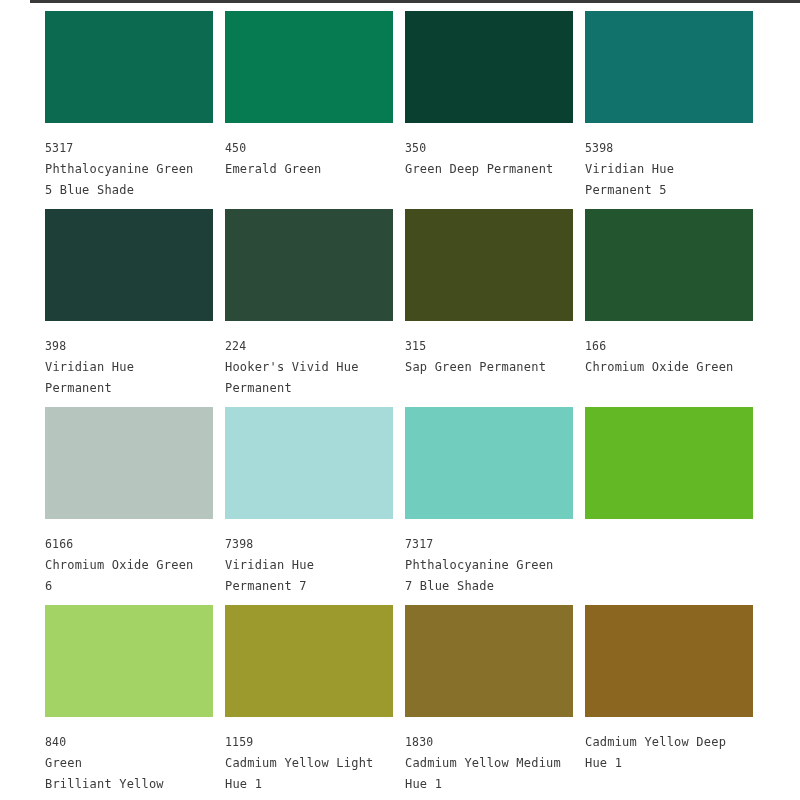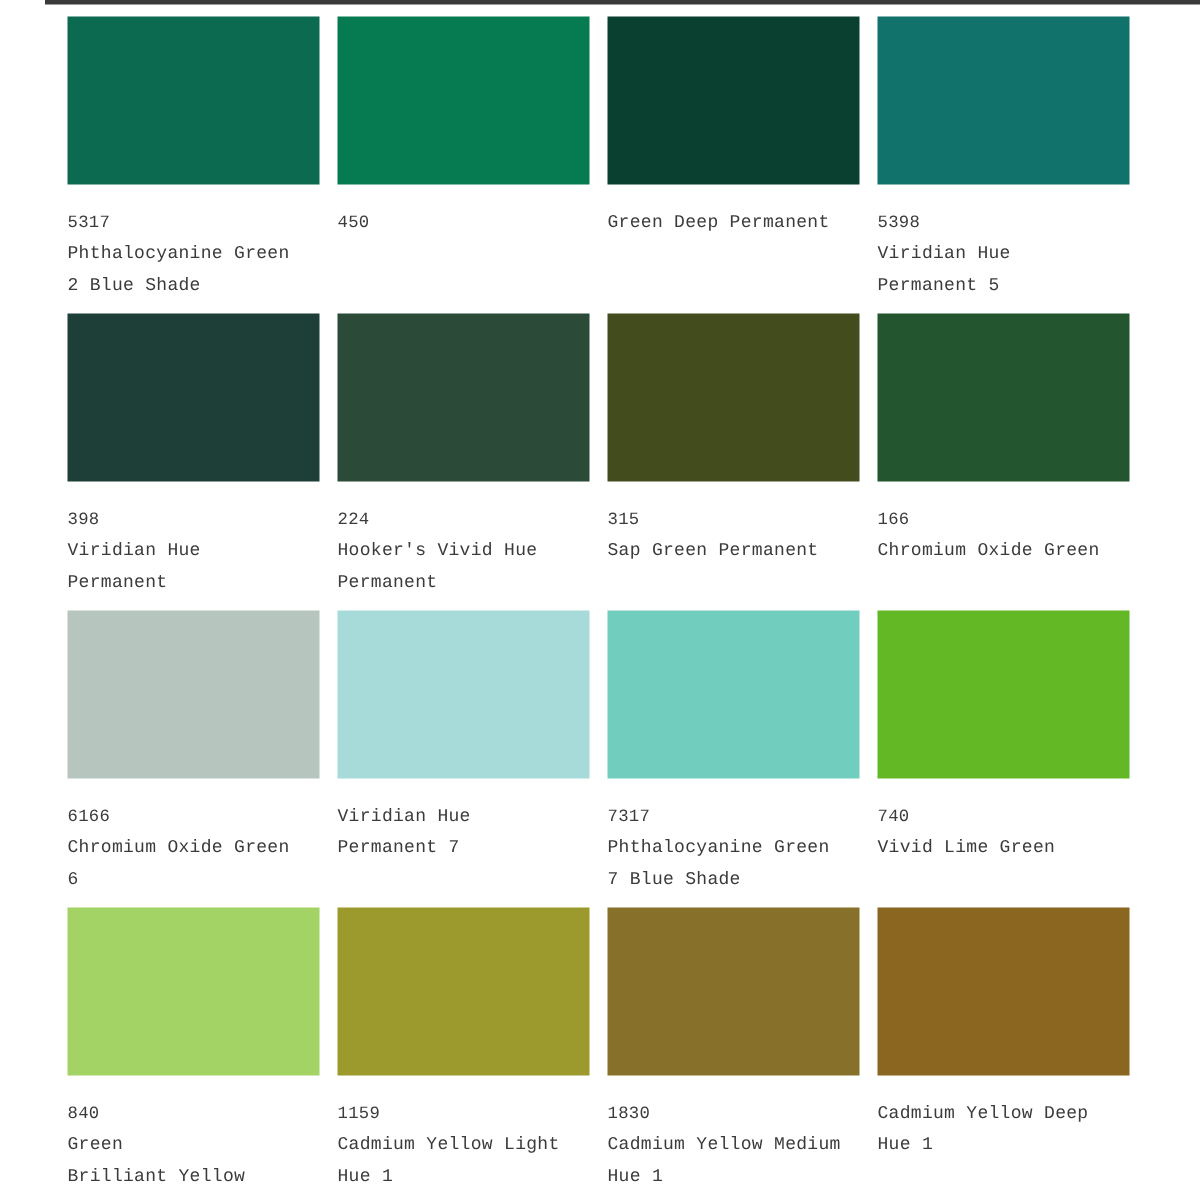"5317" .cell { font-family: Liberation Mono, monospace -> none }
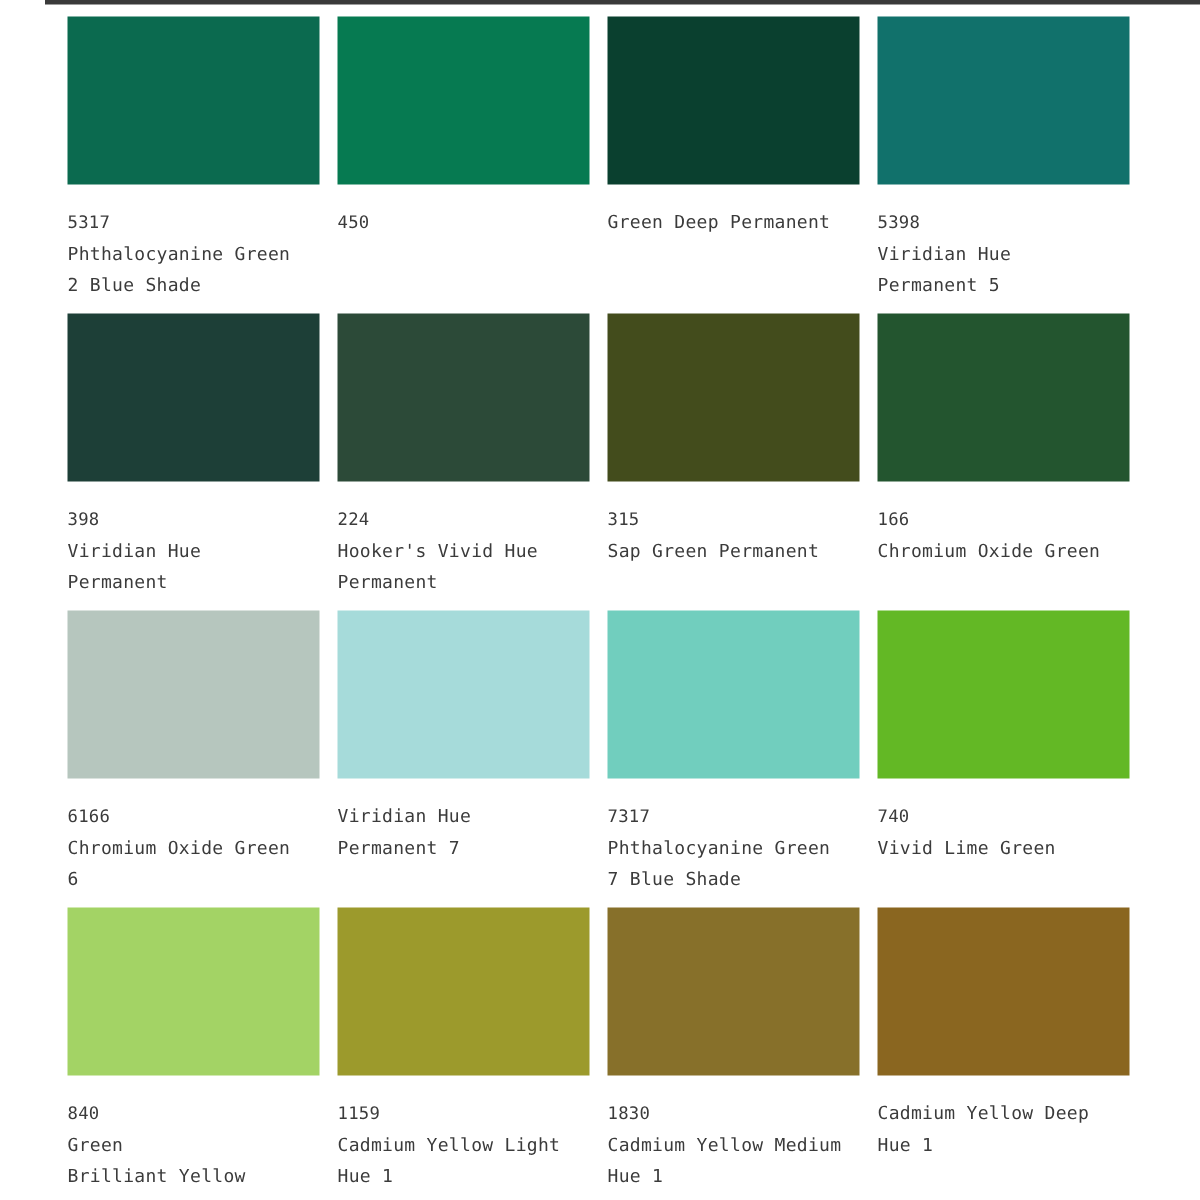"350" div.code { html: none -> <div>350</div> }
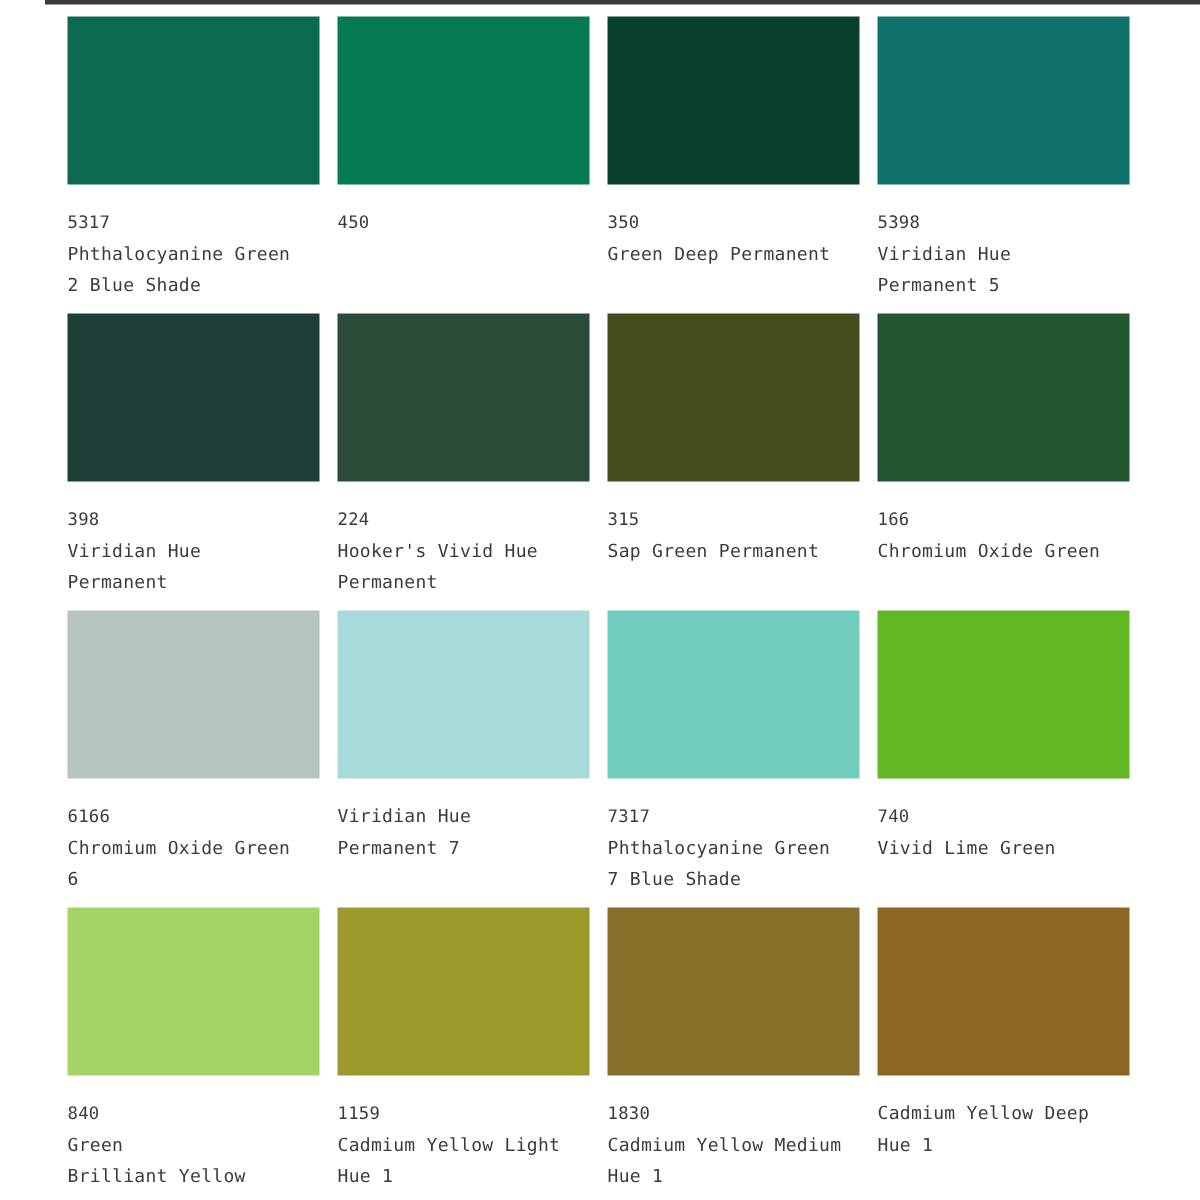"Emerald Green" div.cname { html: none -> <div>Emerald Green</div> }
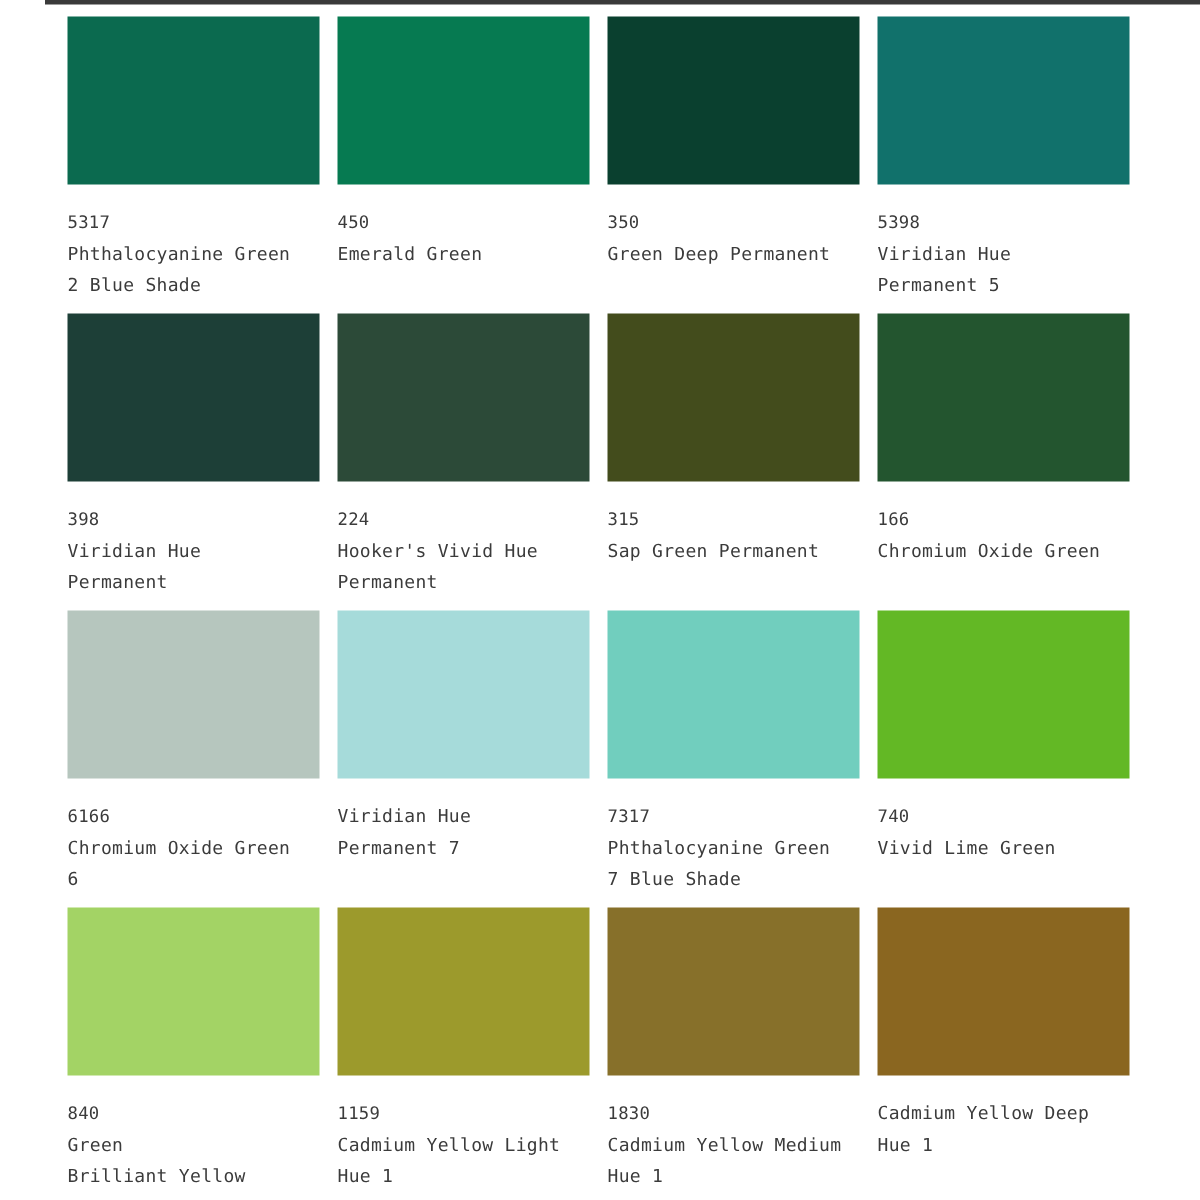"2 Blue Shade" div.cname { text: 2 -> 5 }
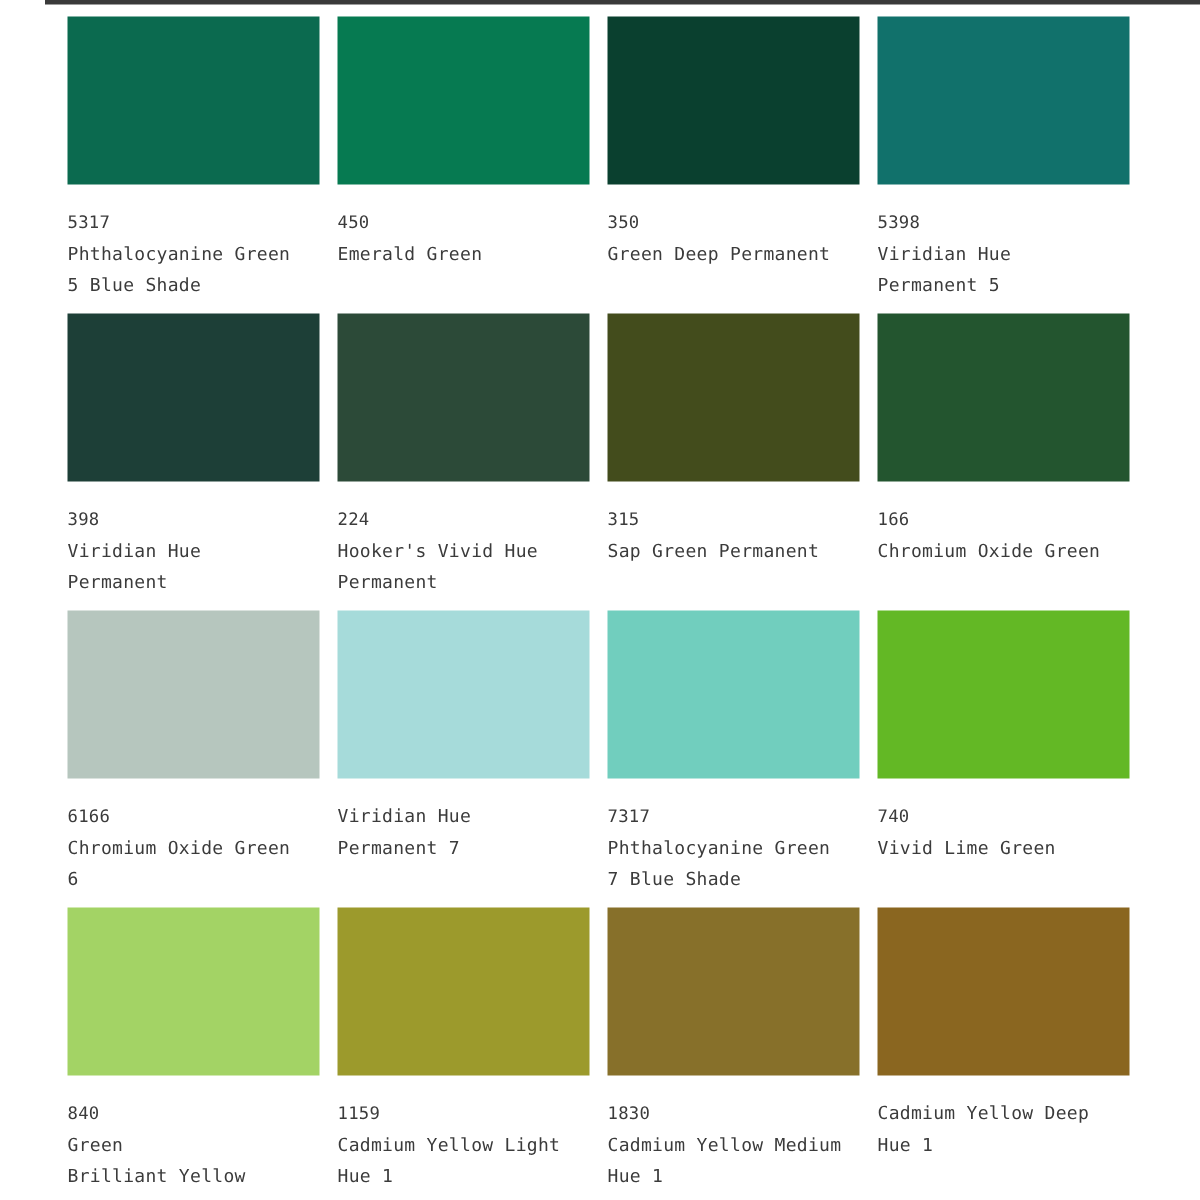"7398" div.code { html: none -> <div>7398</div> }
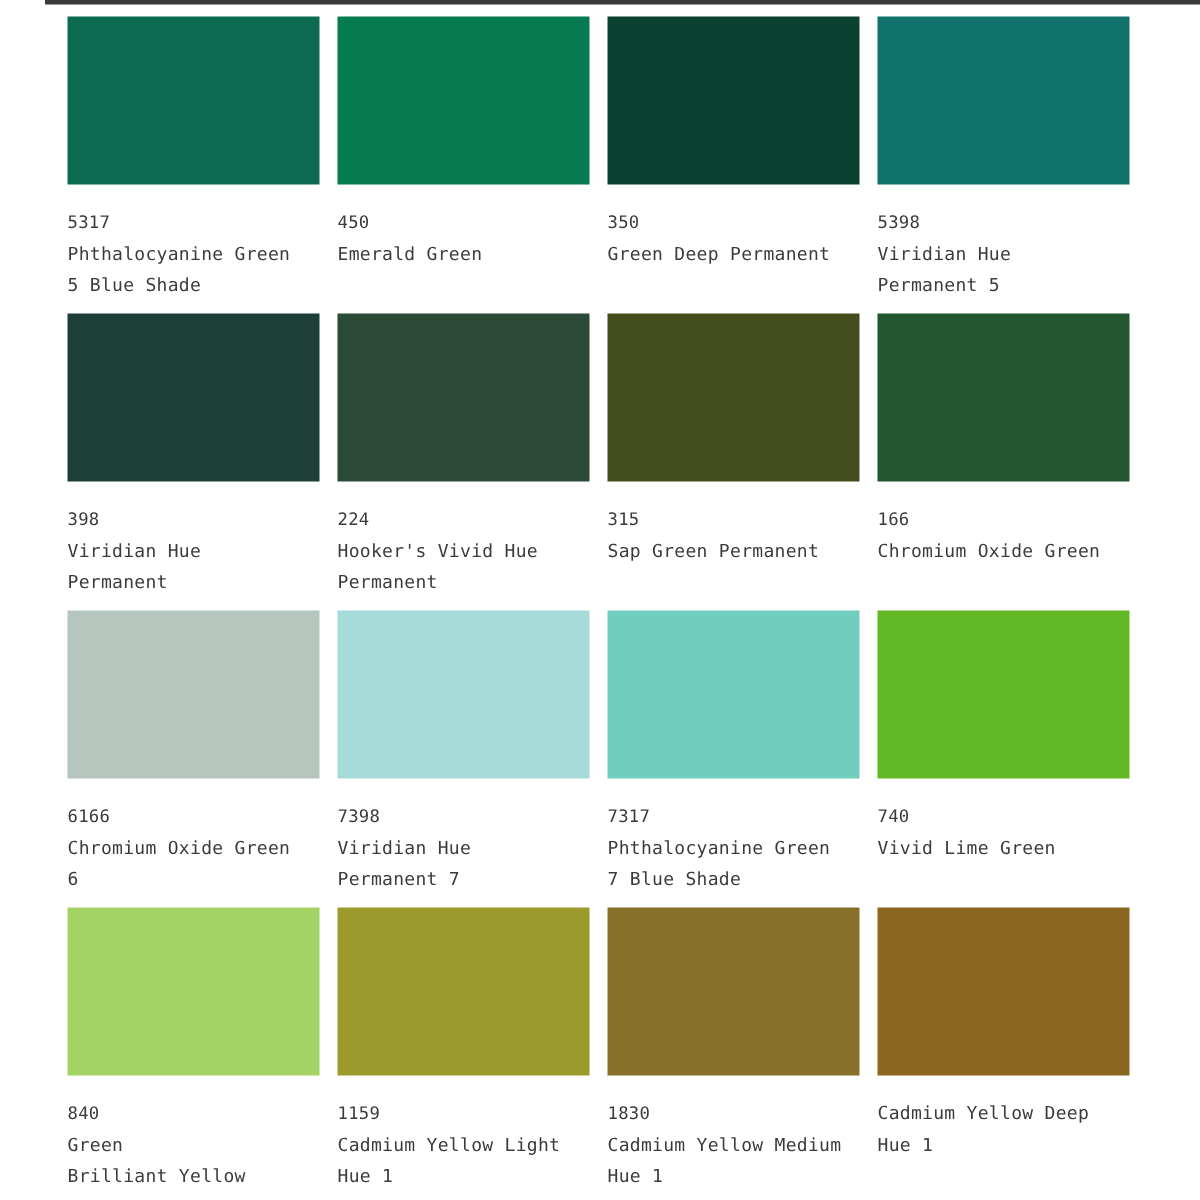"740" div.labels { html: <div> <div>740</div> <div>Vivid Lime Green</div> <div></div> </div> -> none }
